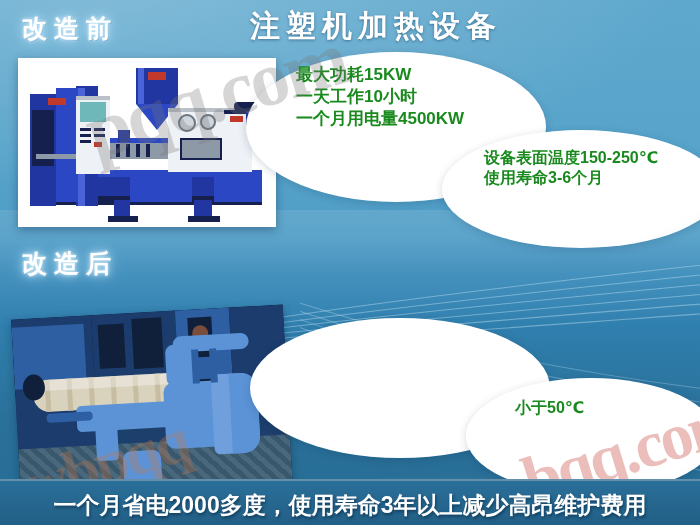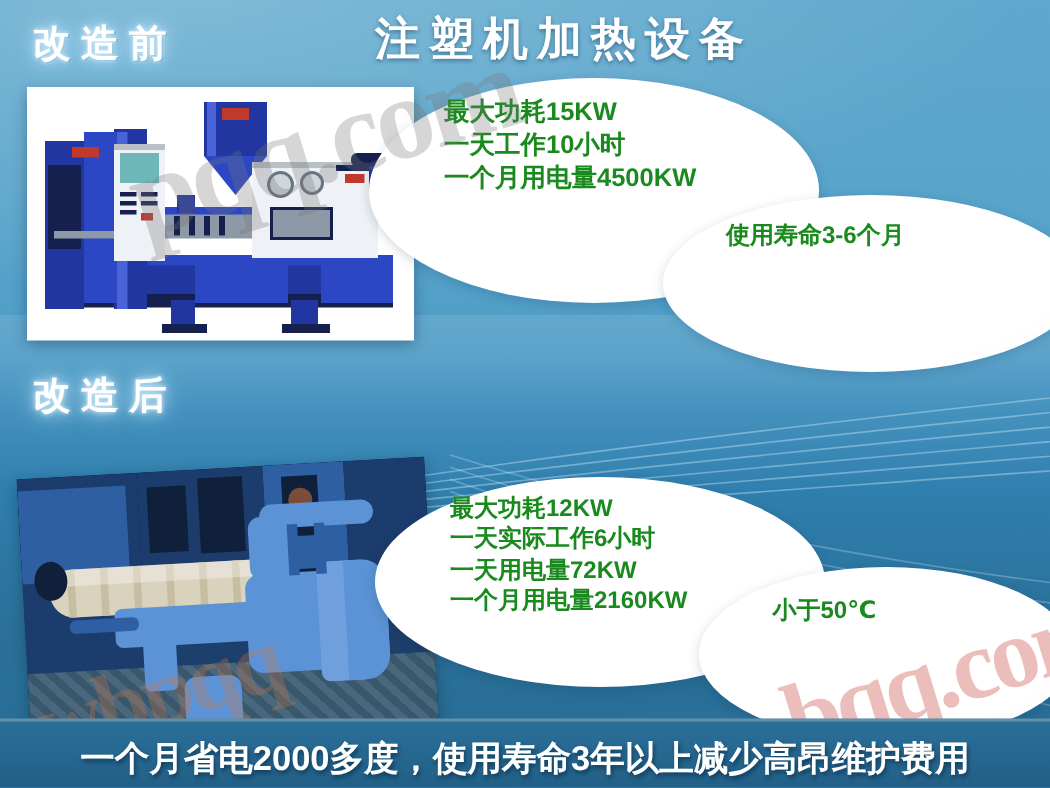"设备表面温度150-250℃" div { html: none -> <div>设备表面温度150-250℃</div> }
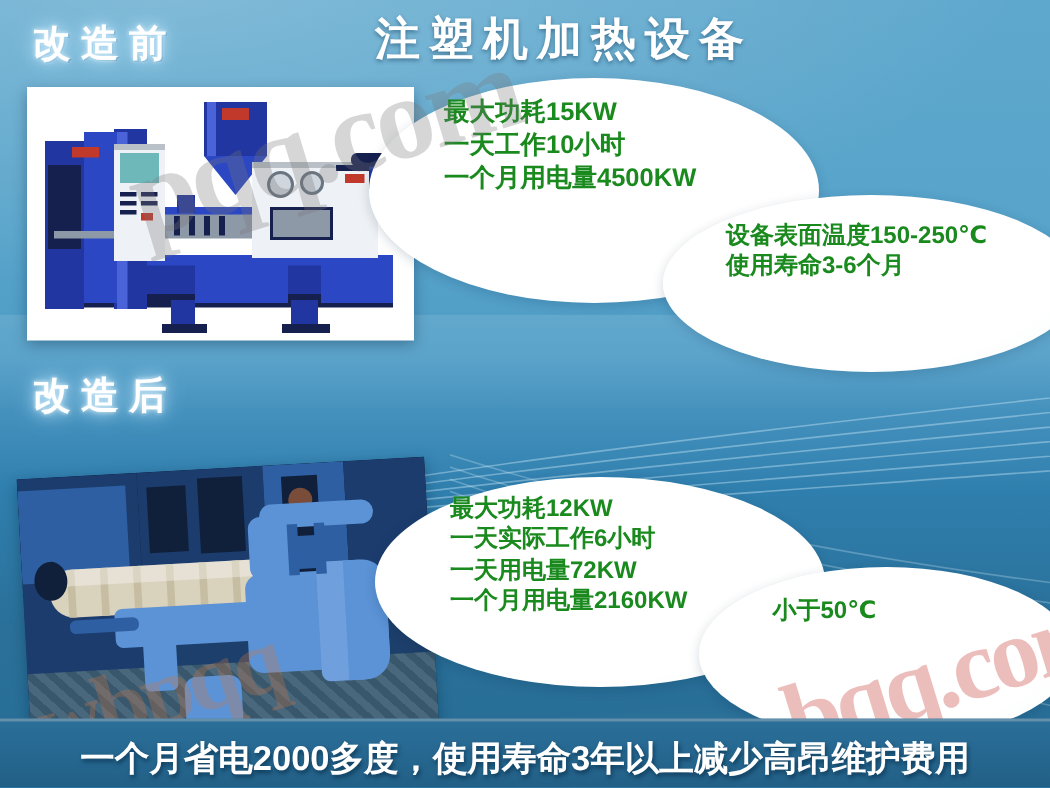"最大功耗12KW" div.bubble-text { html: <div> <div>最大功耗12KW</div> <div>一天实际工作6小时</div> <div>一天用电量72KW</div> <div>一个月用电量2160KW</div> </div> -> none }
